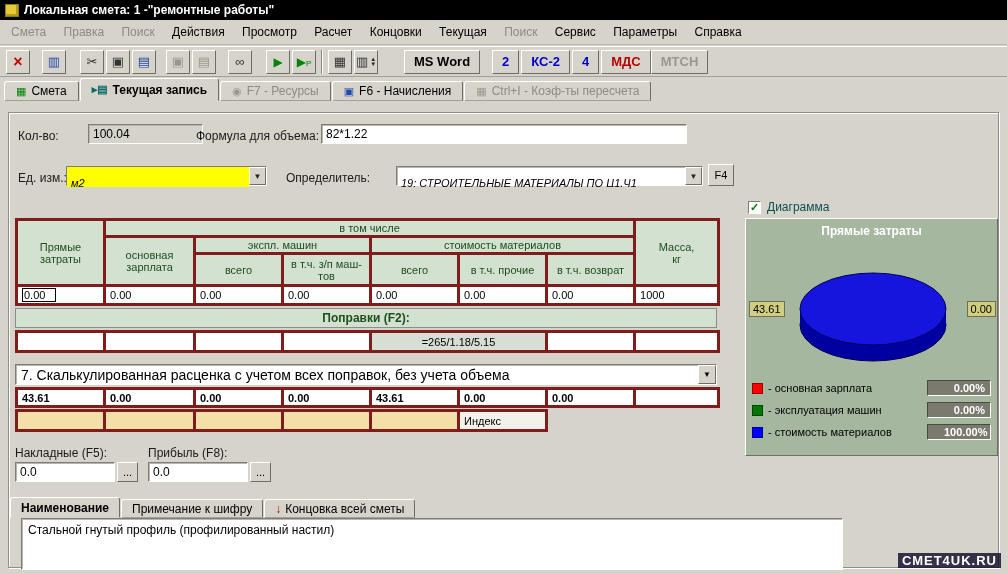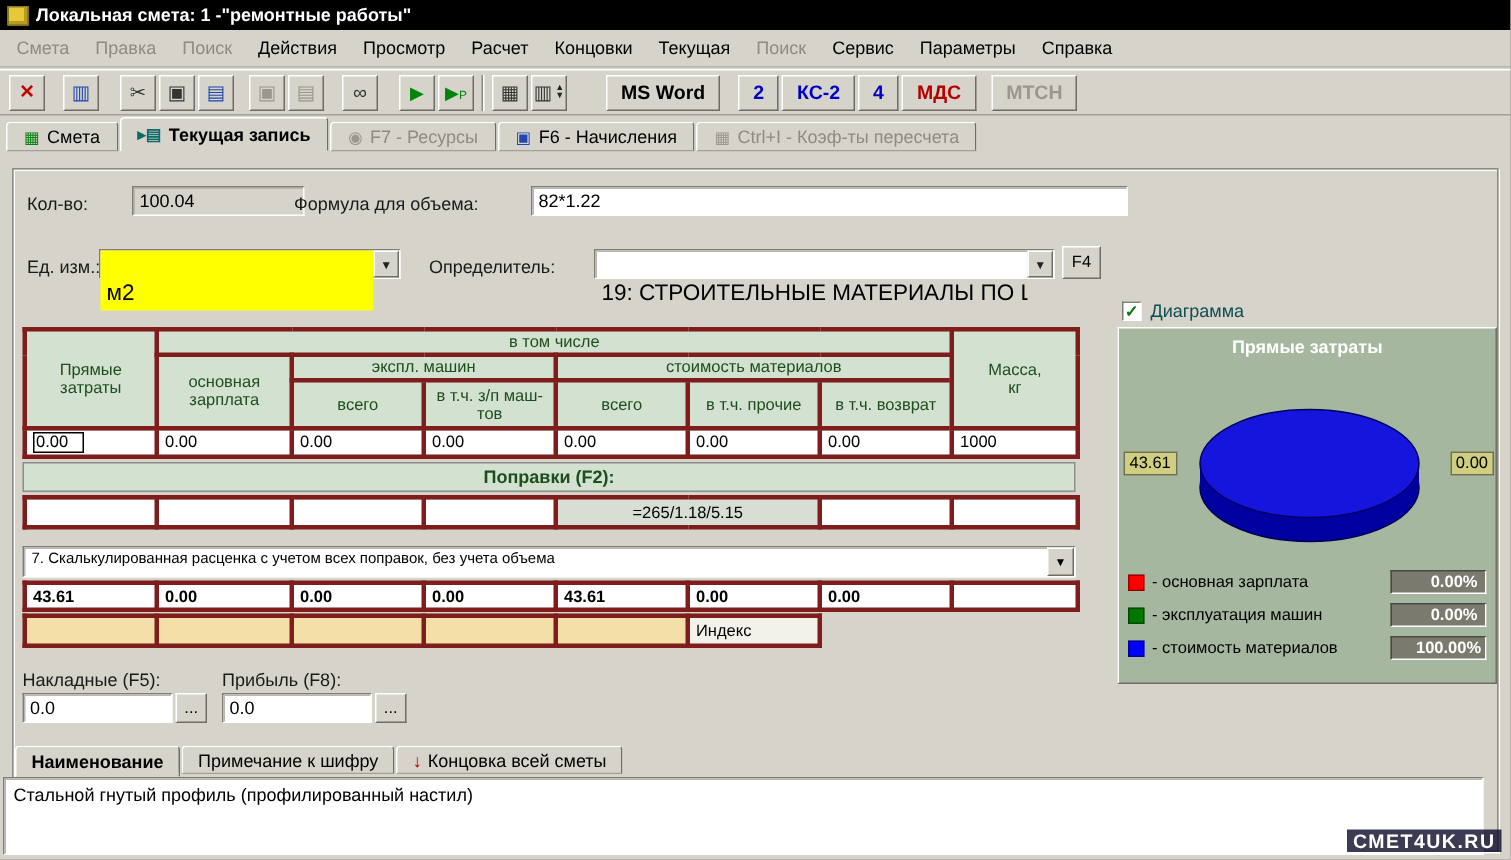"МТСН" div.tbtn { margin-left: 10px -> 0 }
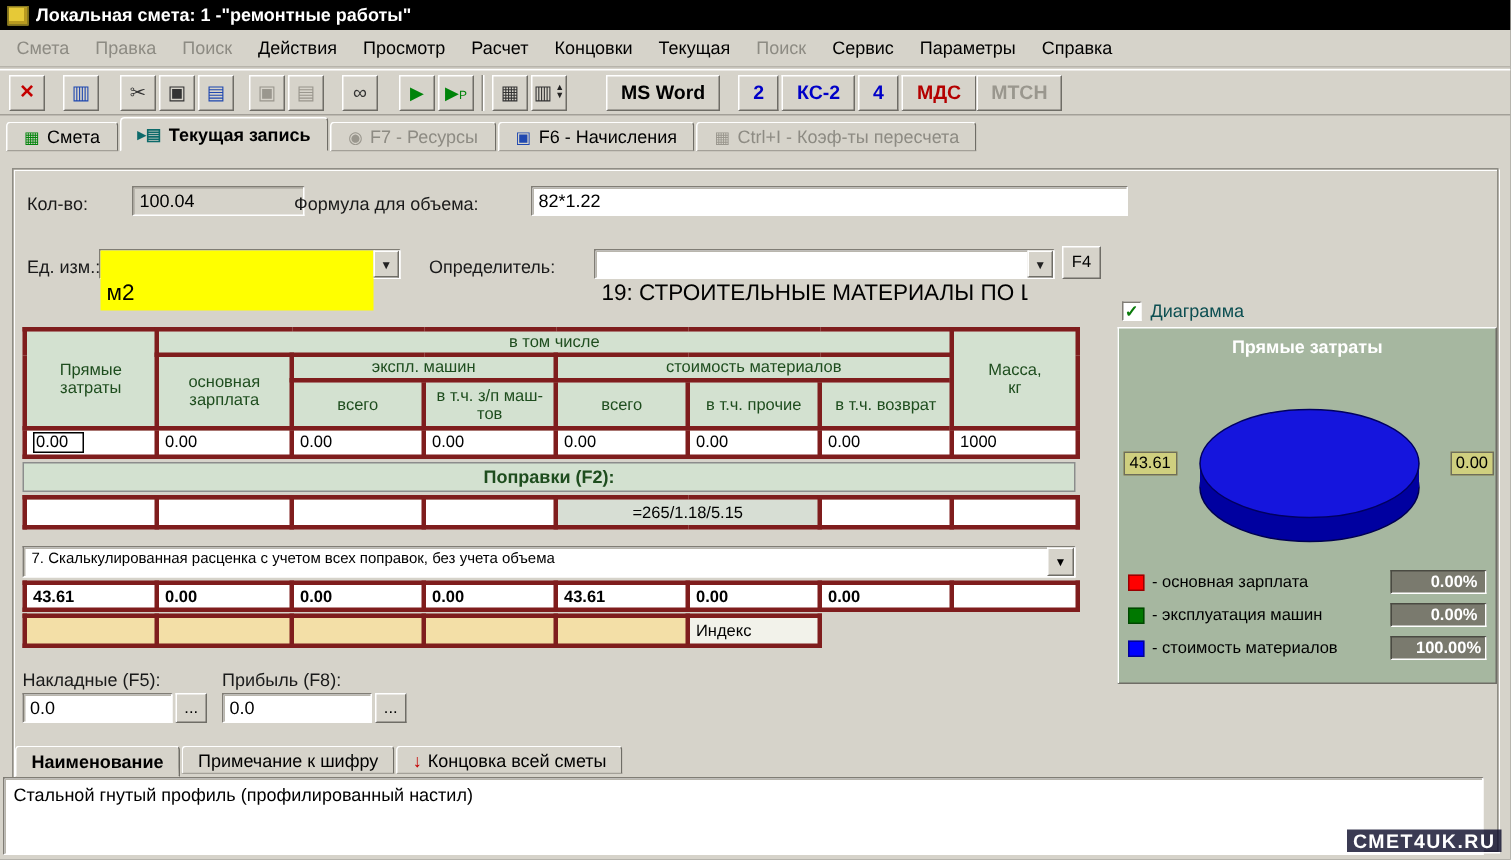"82*1.22" div.edit { left: 354px -> 321px; width: 398px -> 366px }
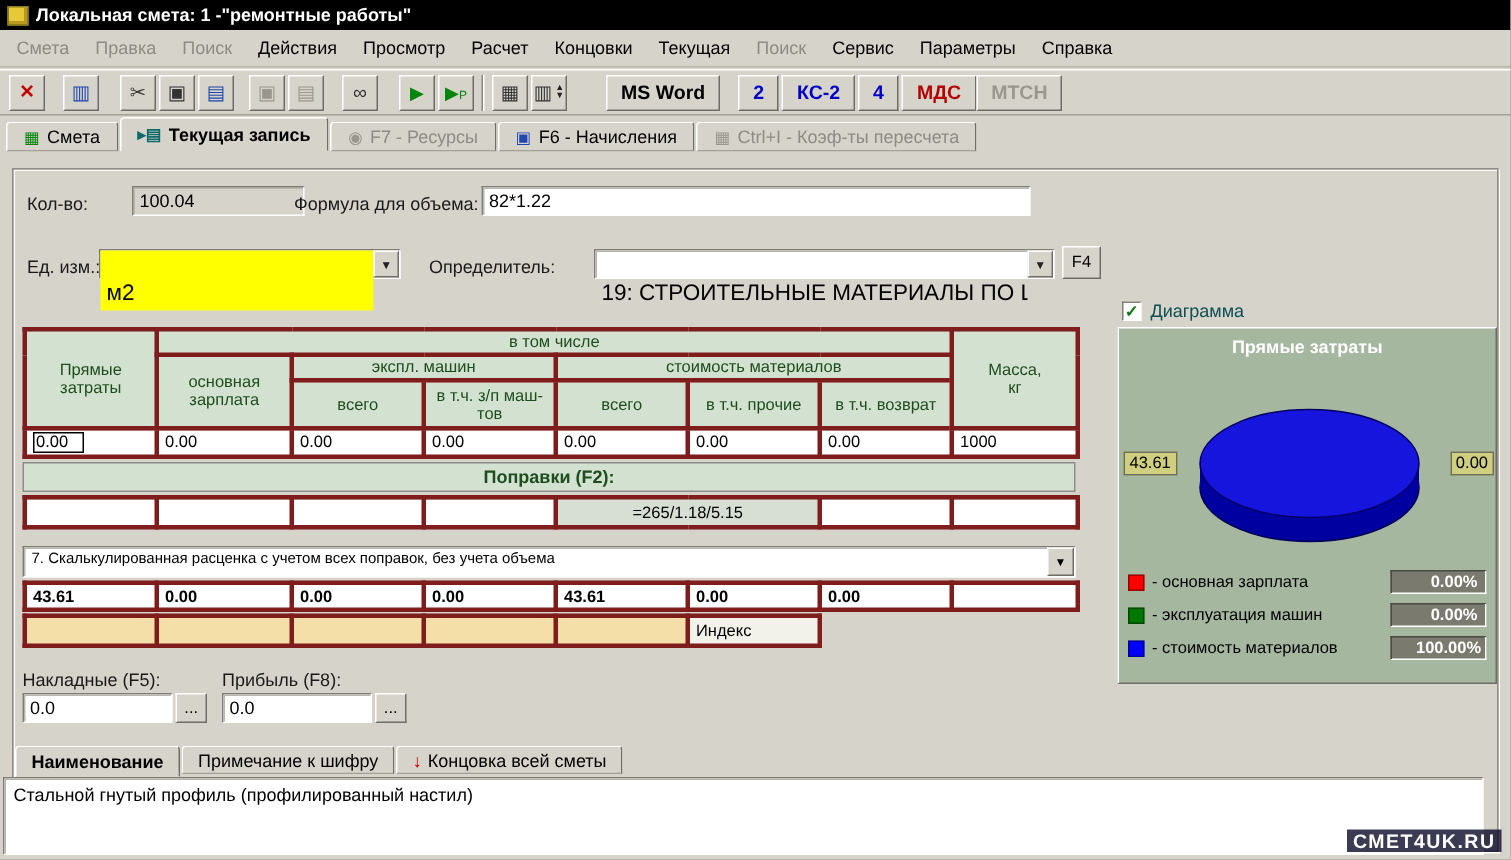"м2" .combo .val { font-size: 15px -> 11px; font-style: none -> italic; padding: 20px 4px -> 10px 4px }
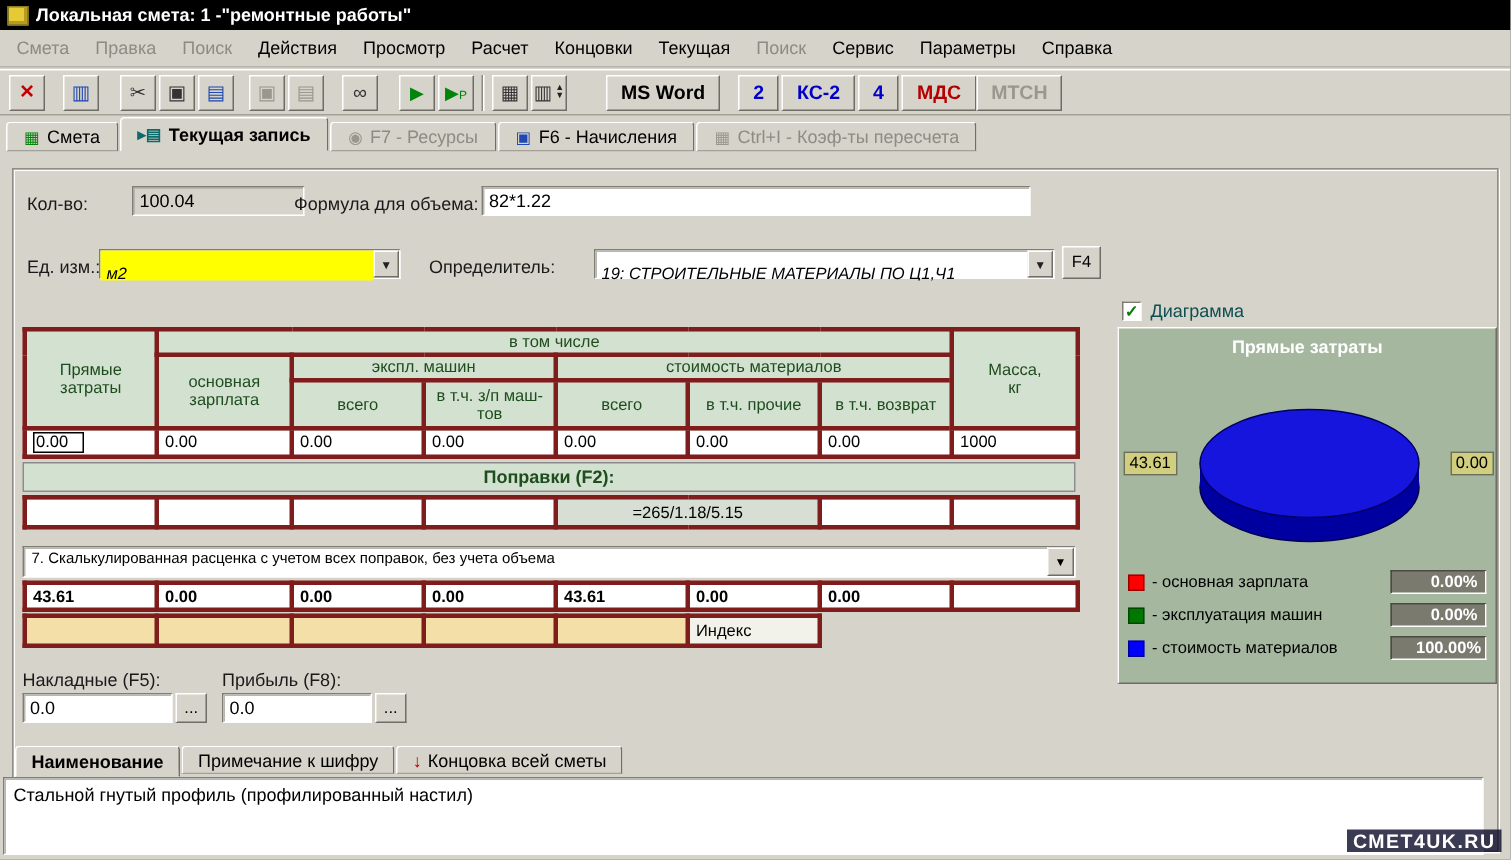"7. Скалькулированная расценка с учетом" .bigcombo .val { font-size: 10px -> 14px }
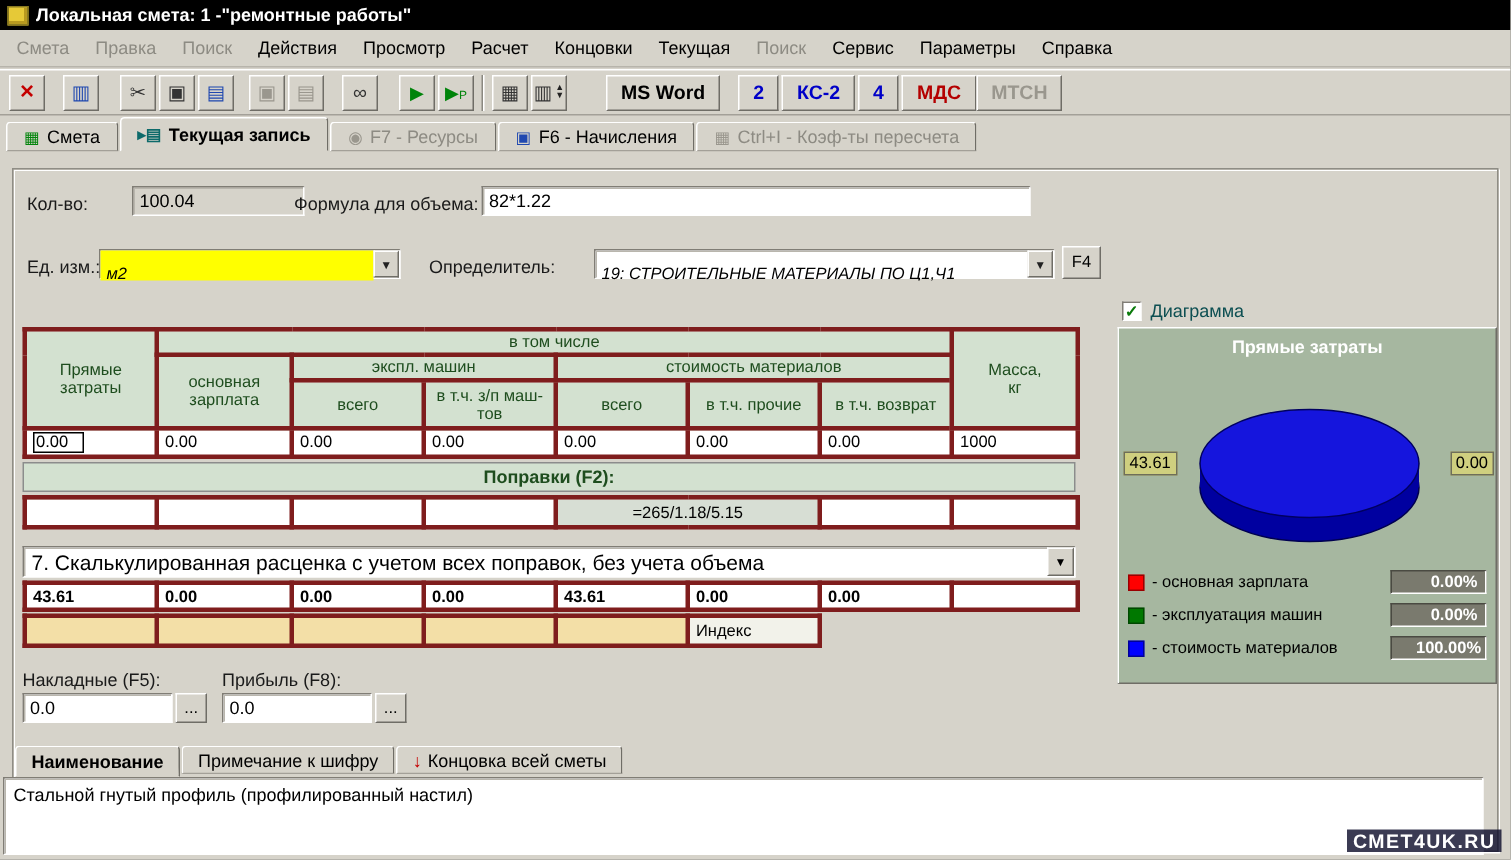"Наименование" .bottombar { align-items: flex-start -> flex-end }
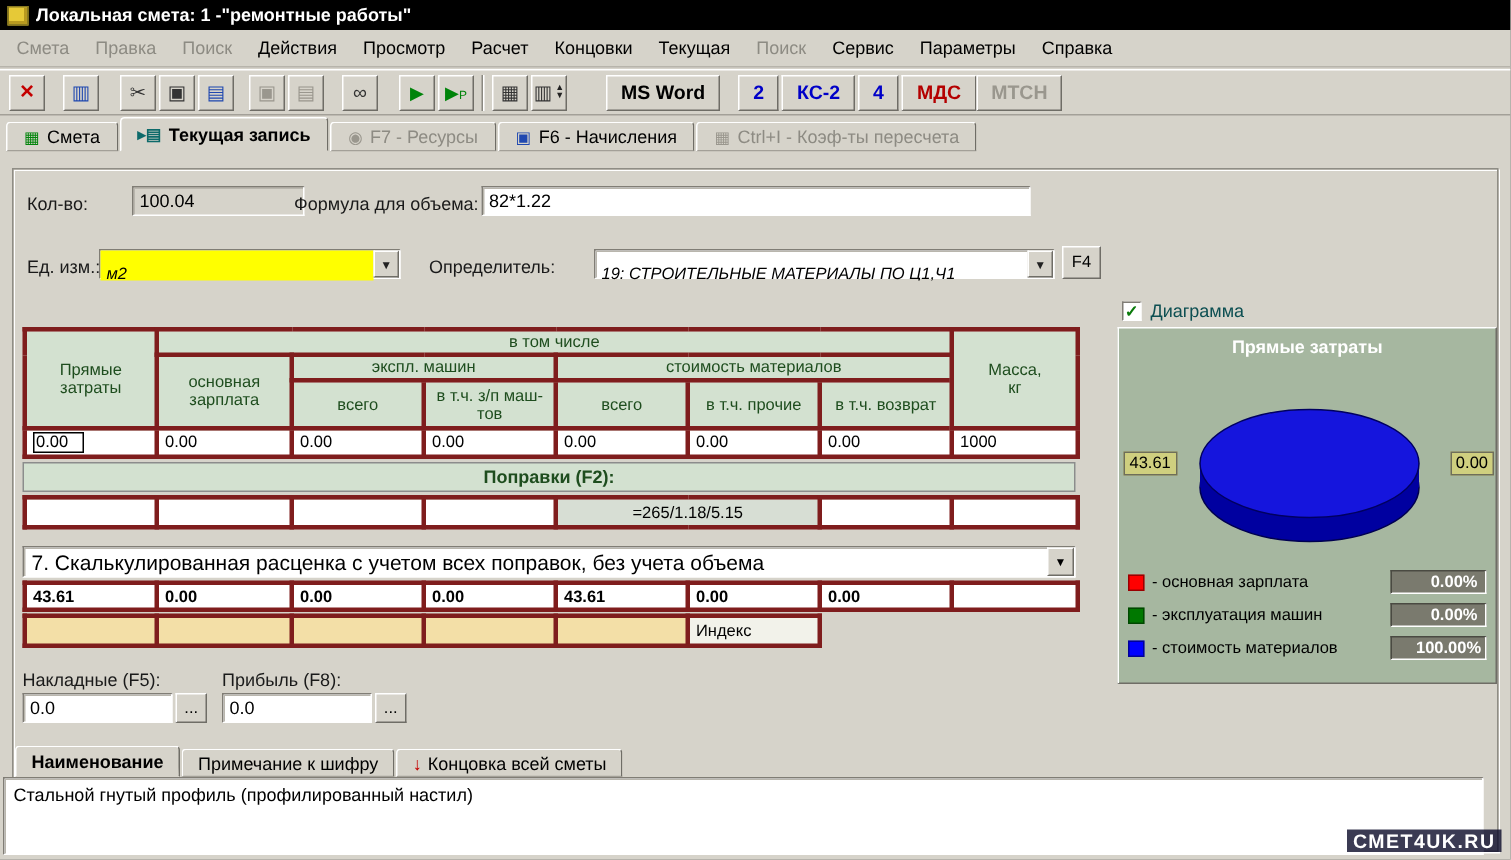"Стальной гнутый профиль (профилированный" .memo { left: 2px -> 21px; width: 987px -> 822px }
